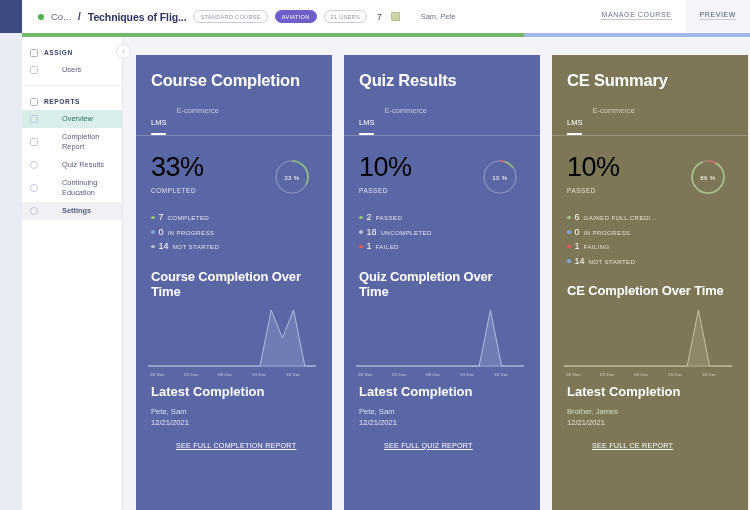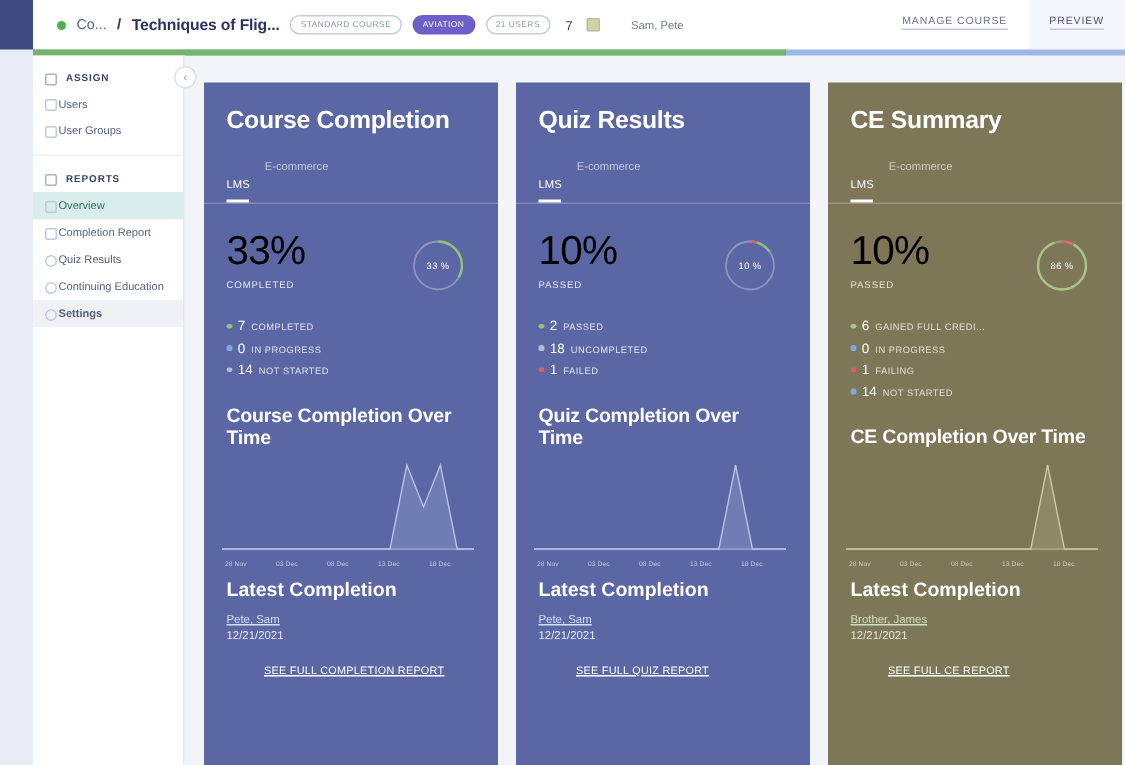"Users" .sb-item { align-items: flex-end -> center; gap: 1px -> 24px }
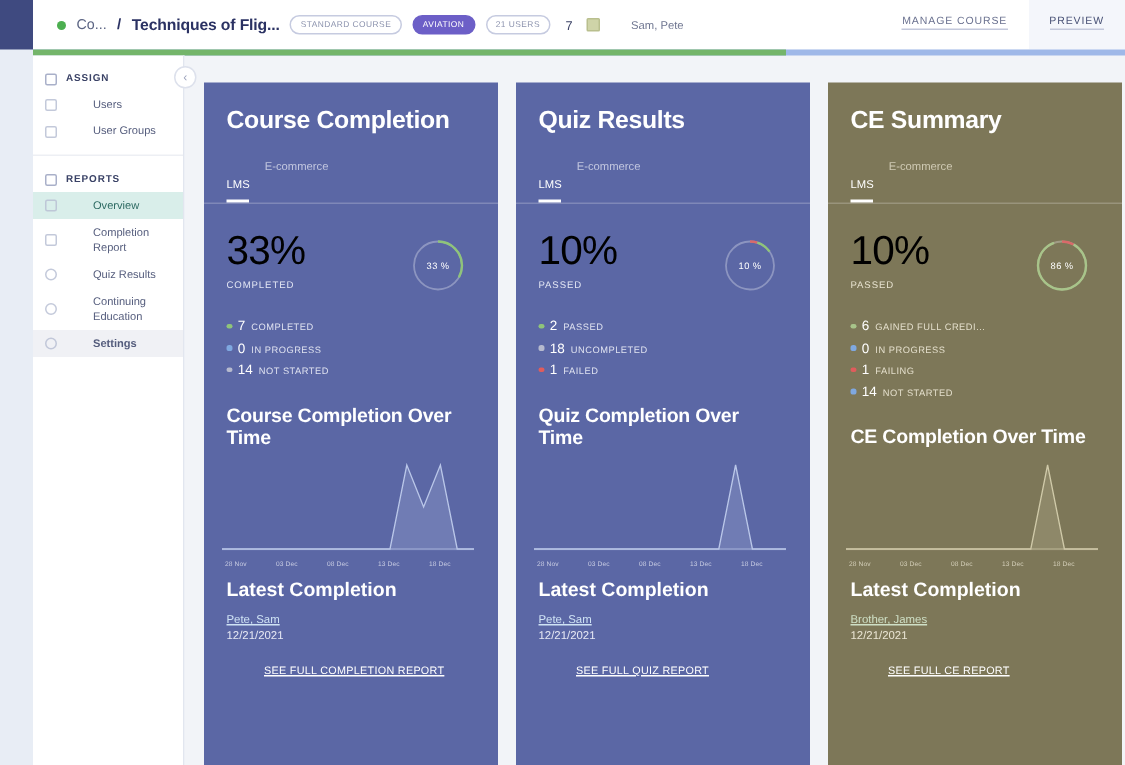"User Groups" div.sb-item { html: <div> <span></span> <span>User Groups</span> </div> -> none }
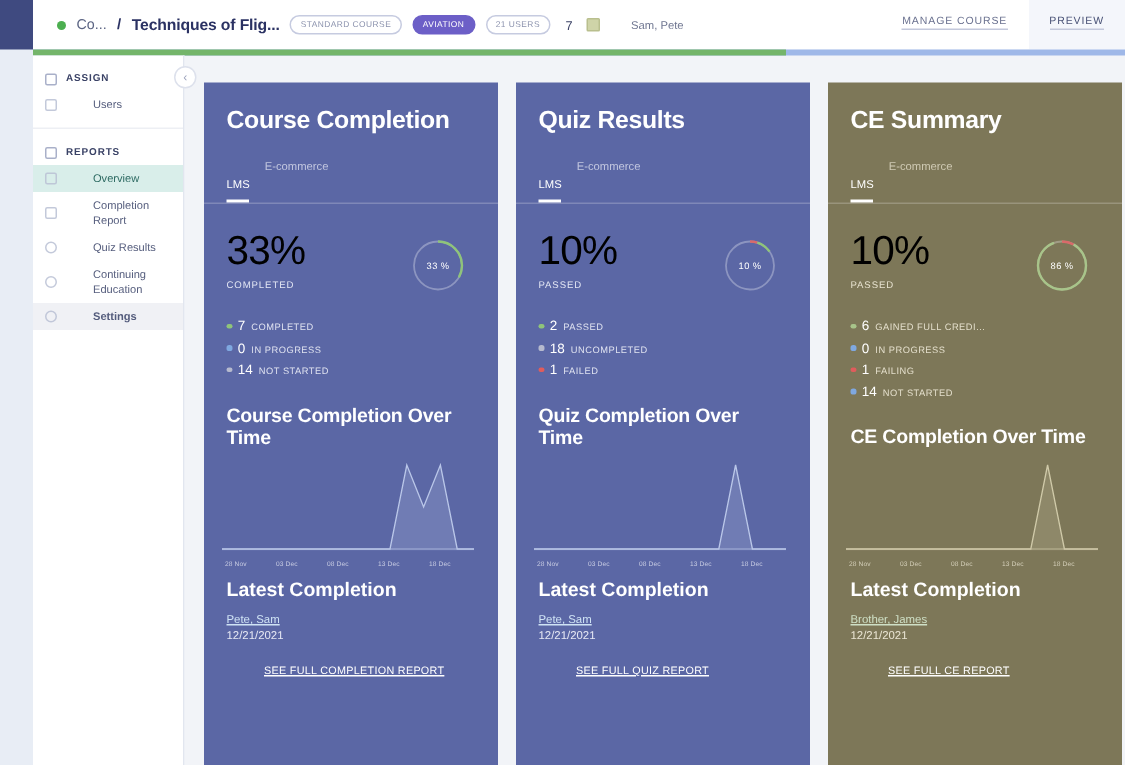"Pete, Sam" .latest-name { text-decoration: underline -> none }
